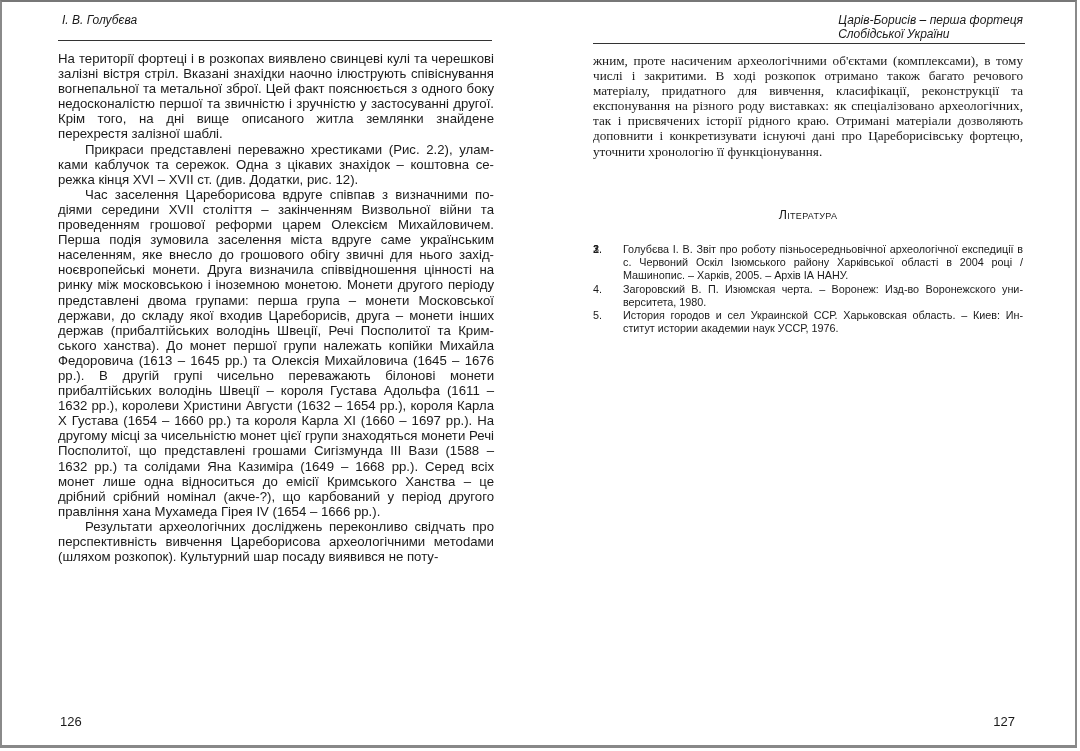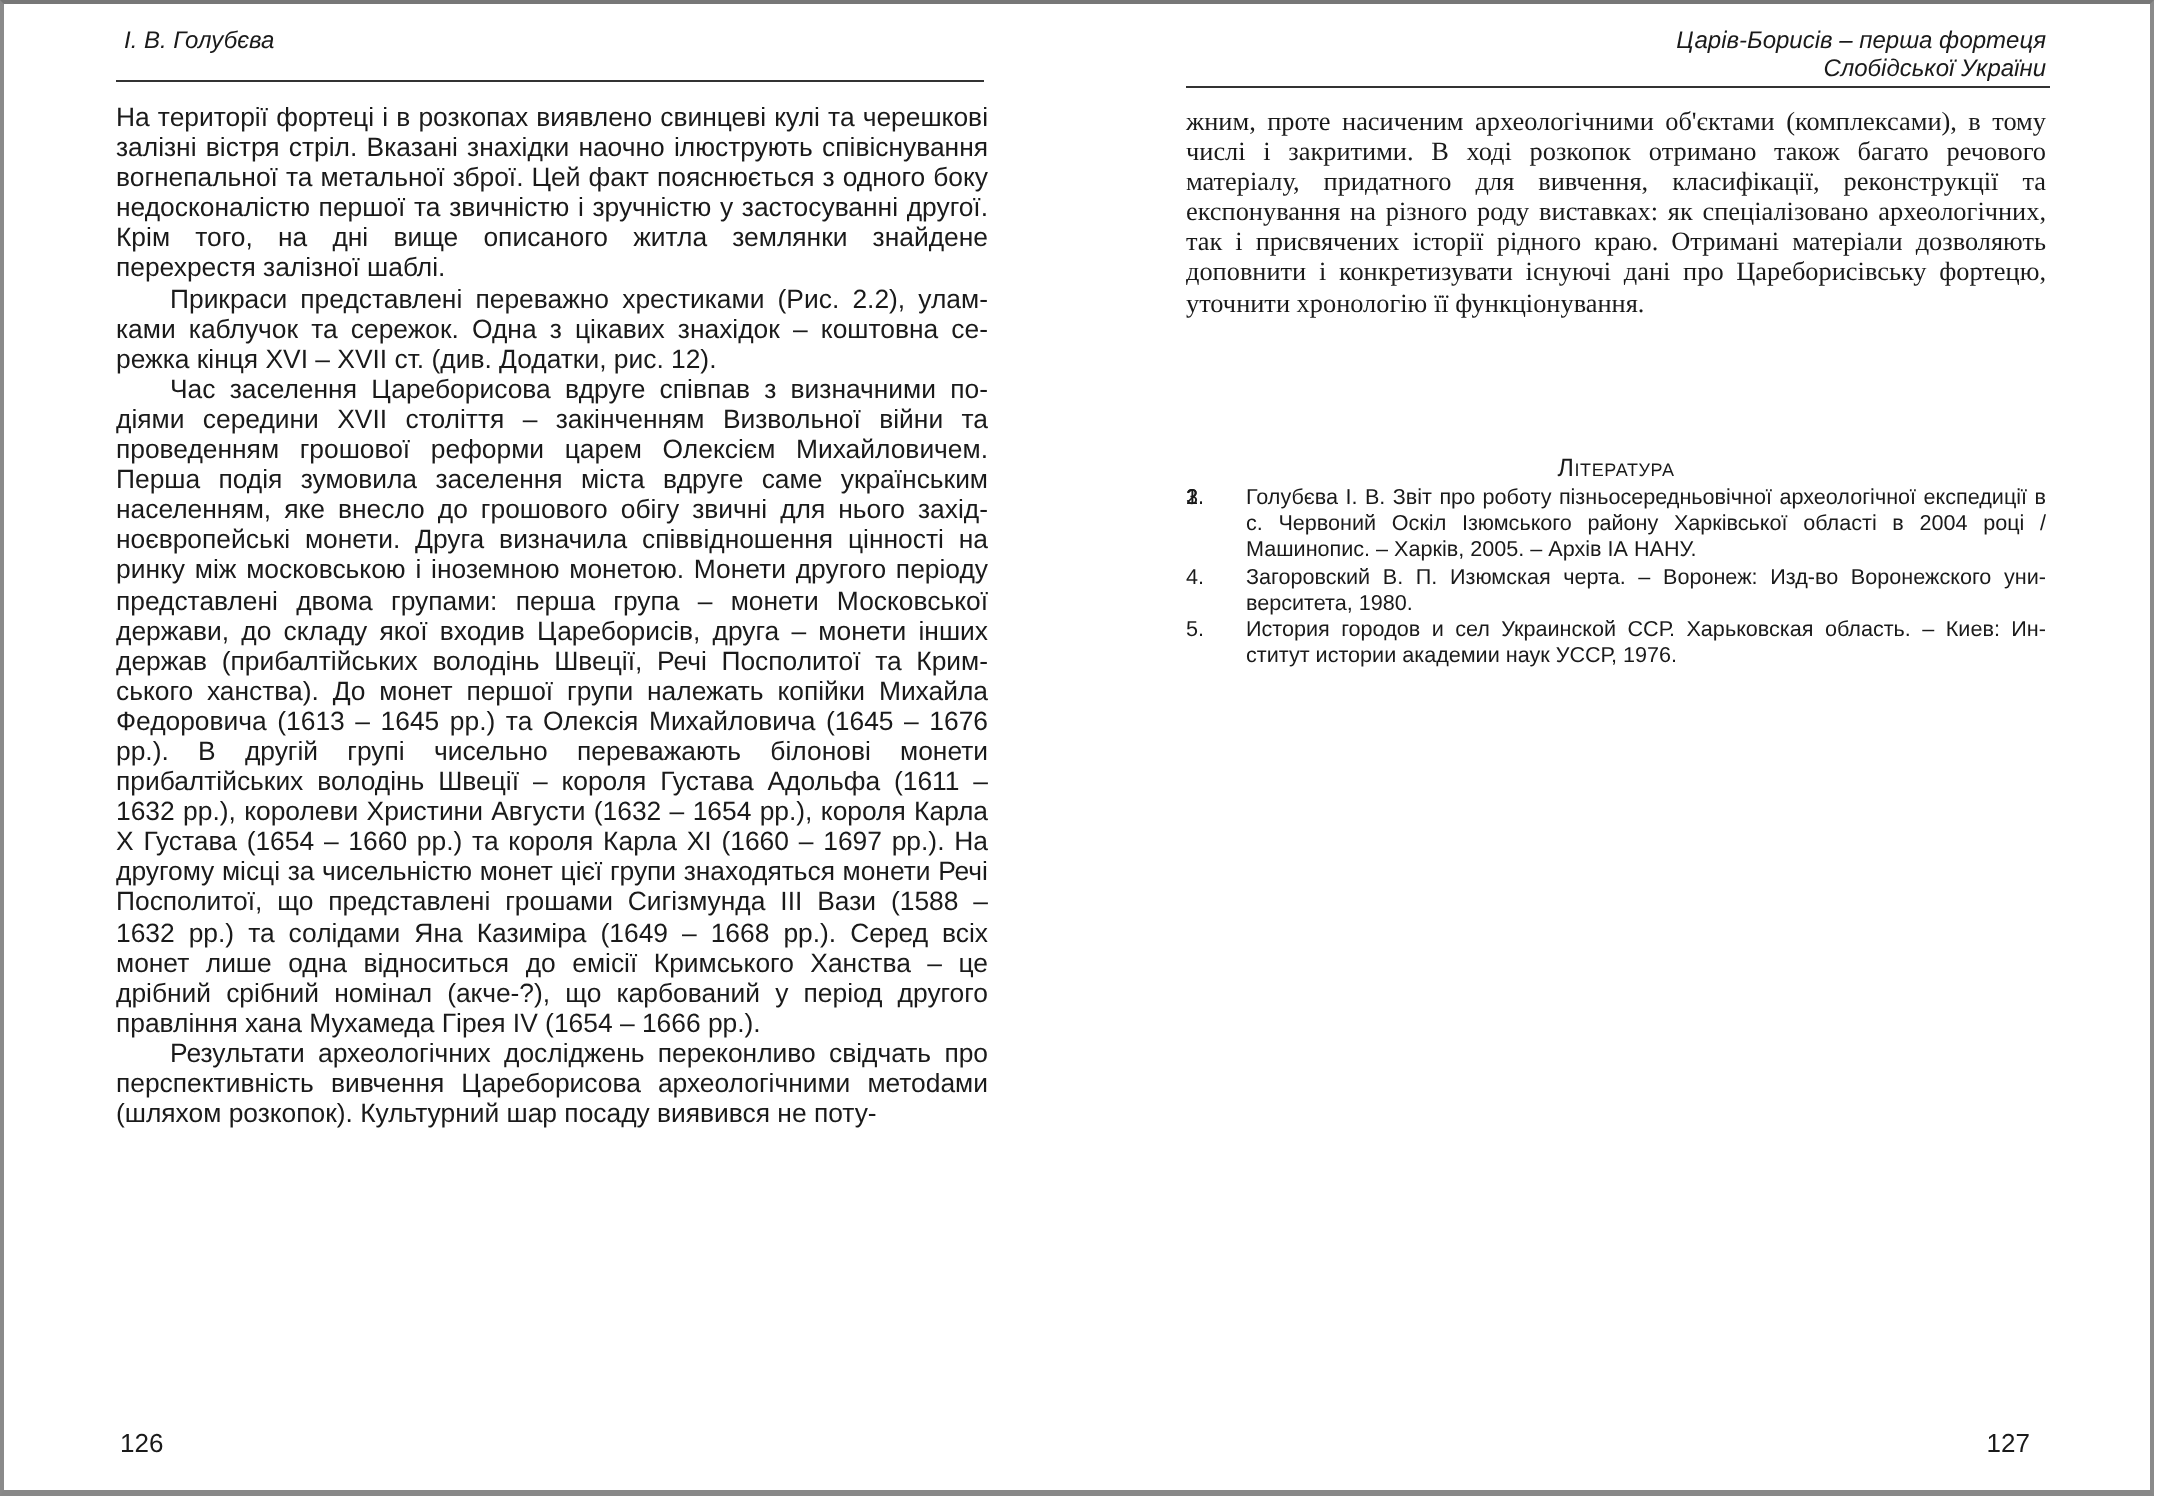"Царів-Борисів – перша фортеця" .page.right .running-head { text-align: right -> left }
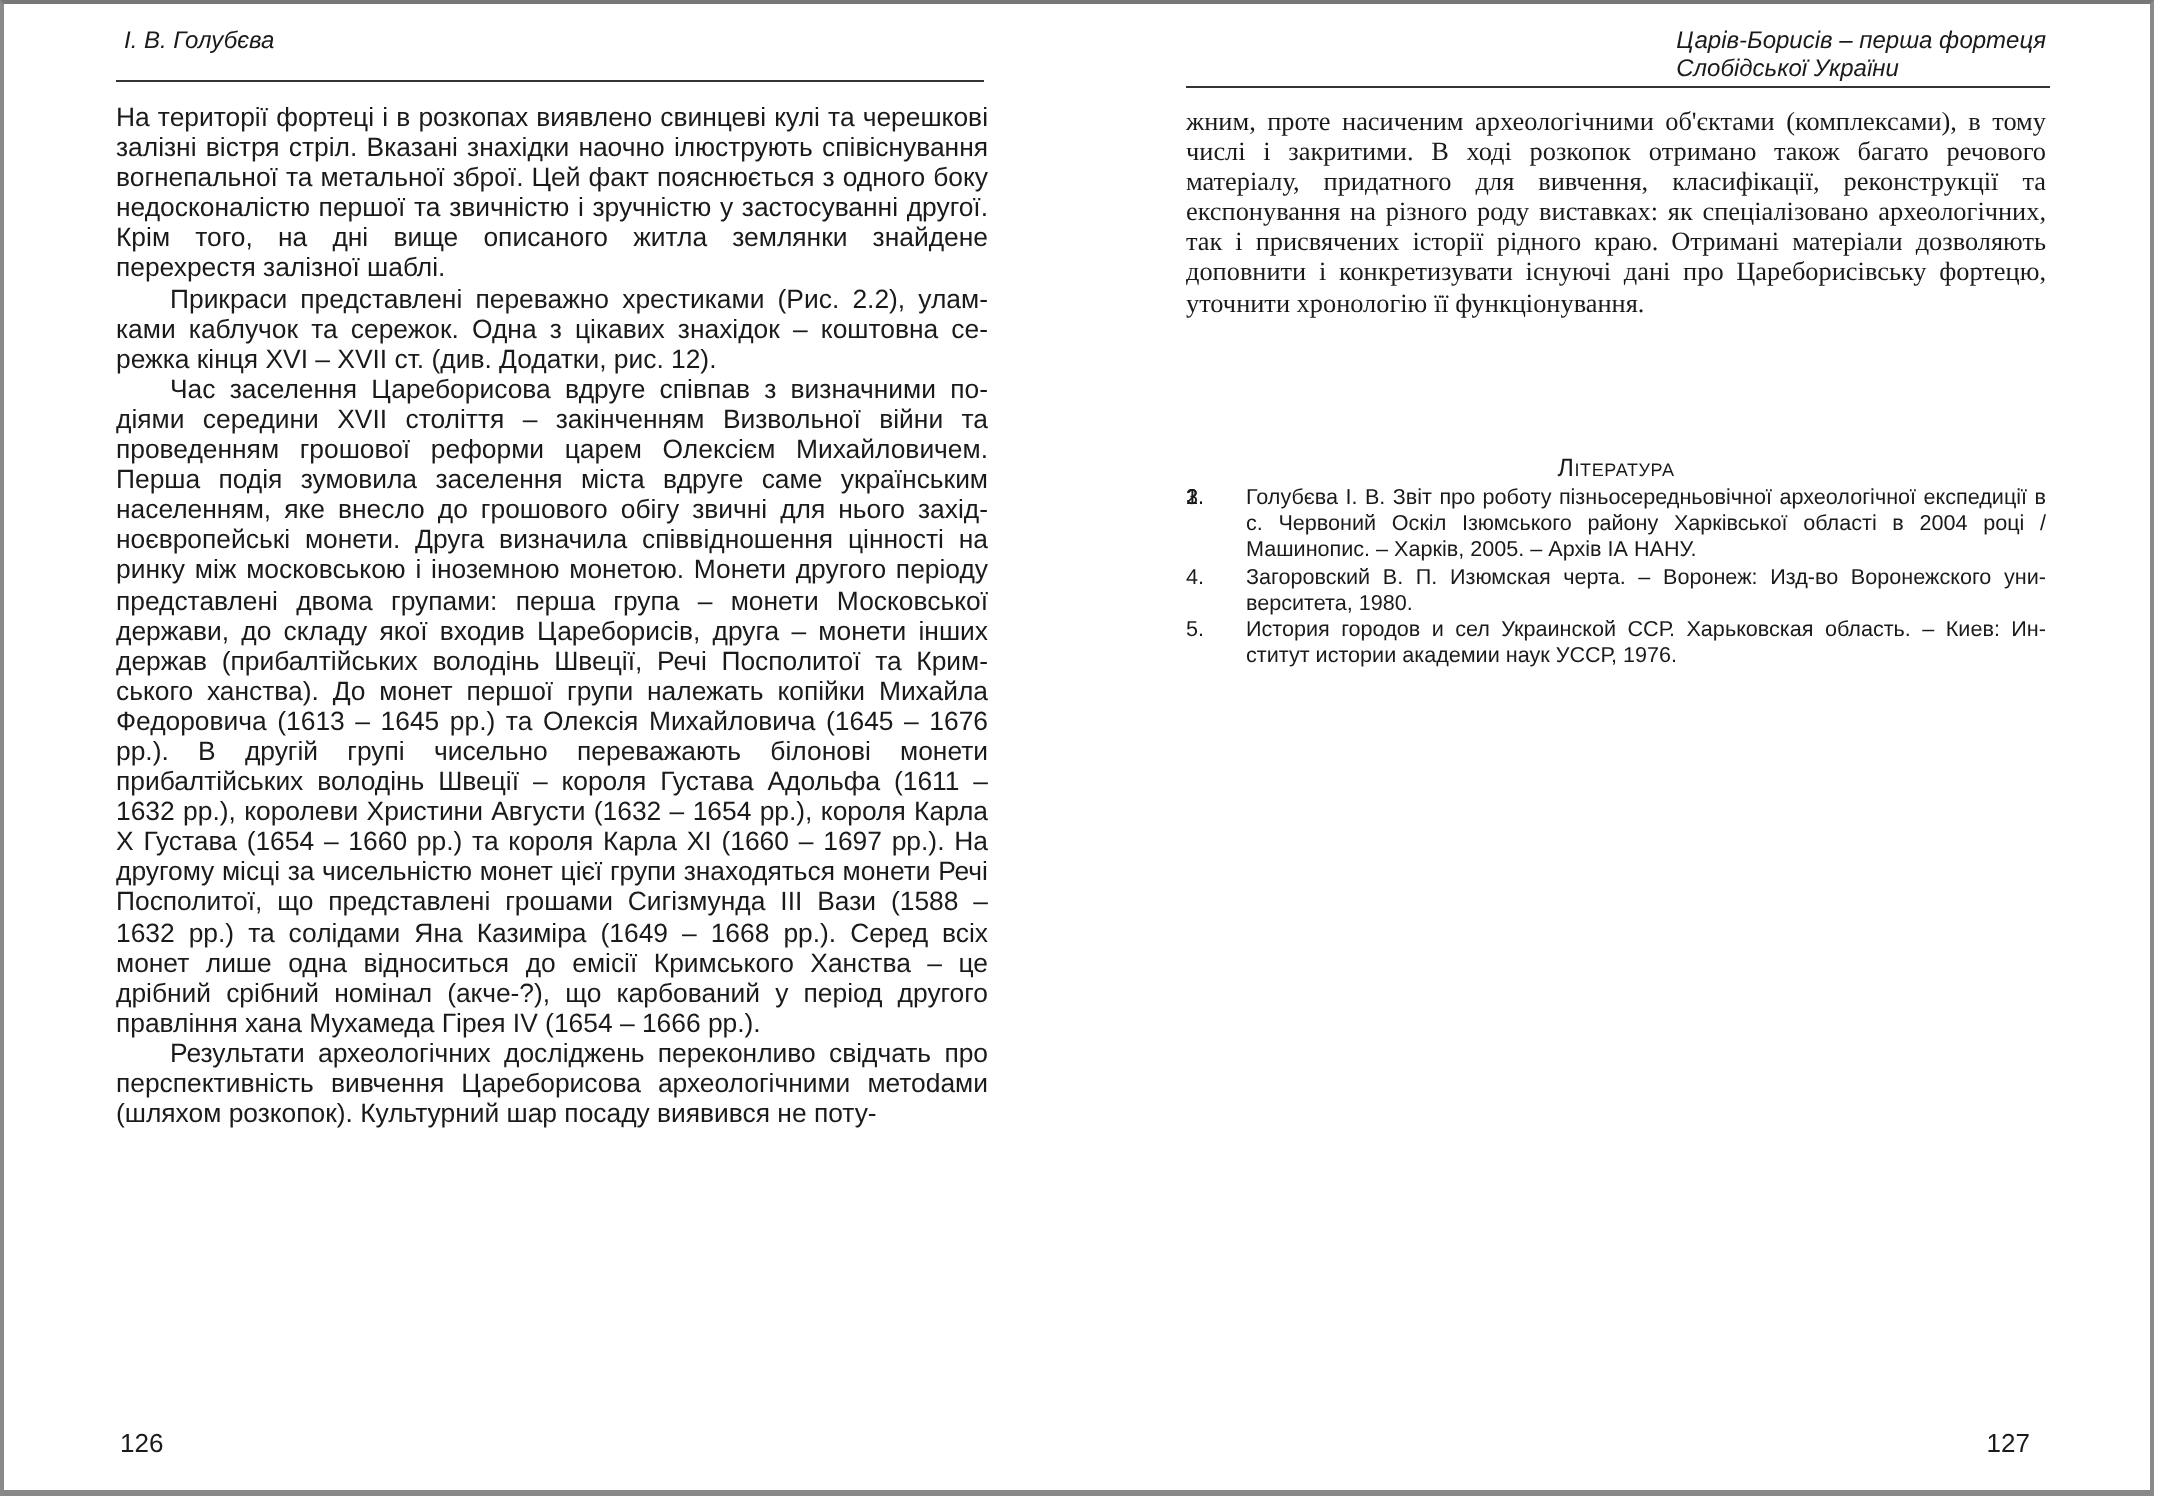"Література" .lit-heading { margin-top: 19px -> none }
